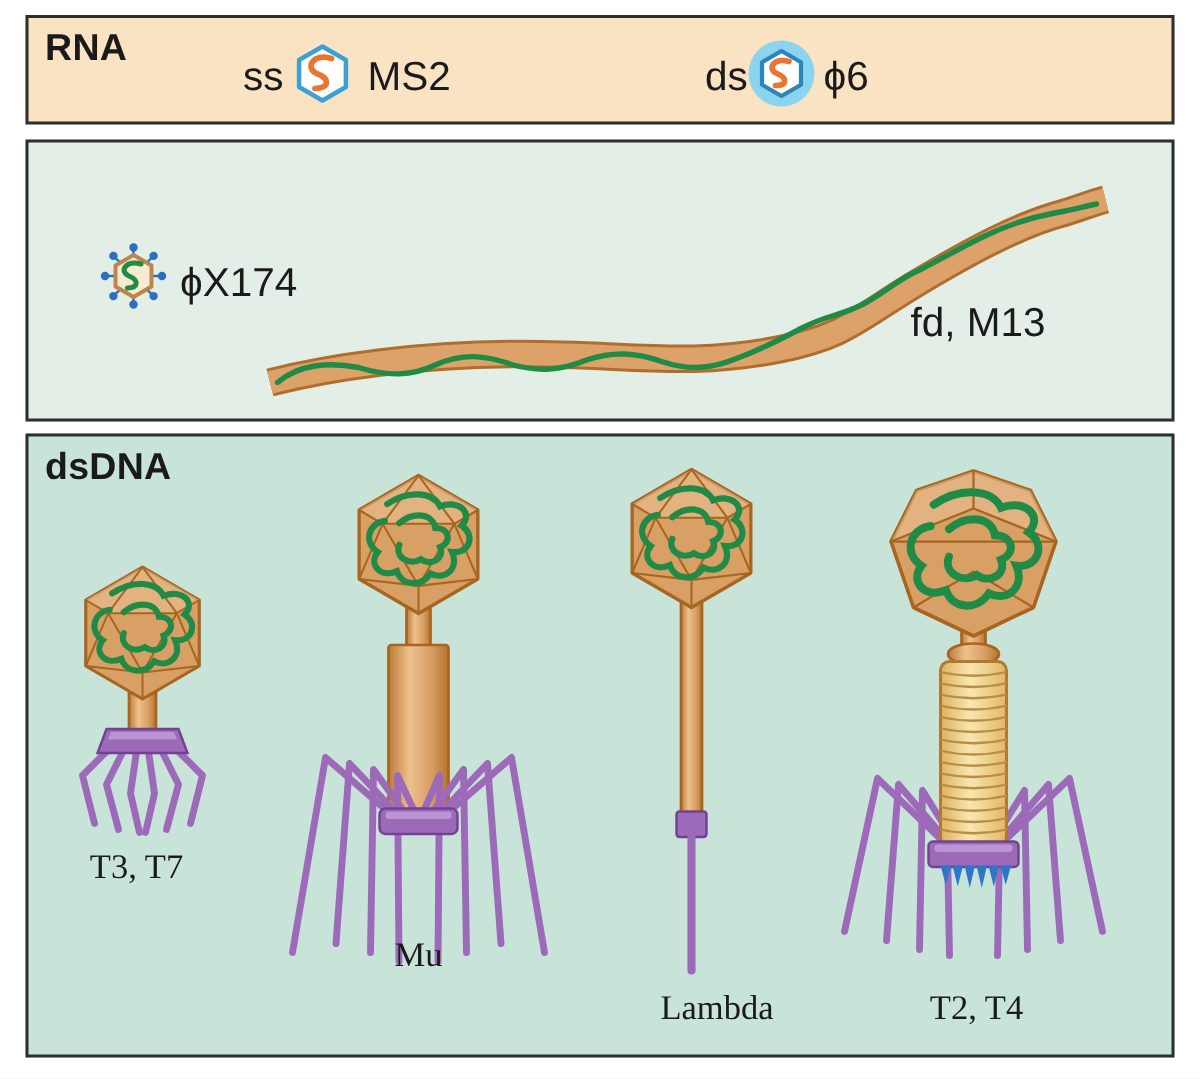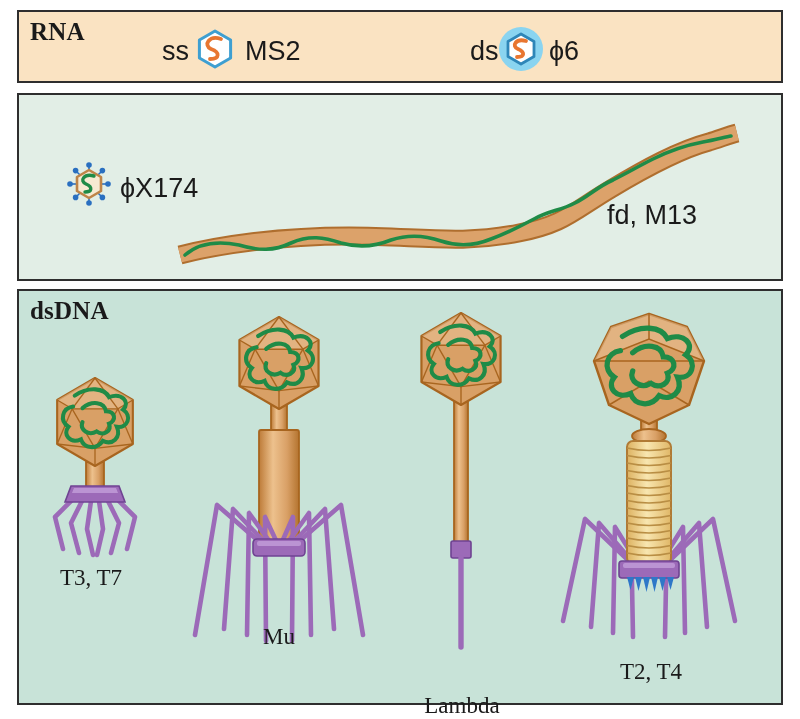"RNA" .panel-title { font-family: Liberation Serif, serif -> none }
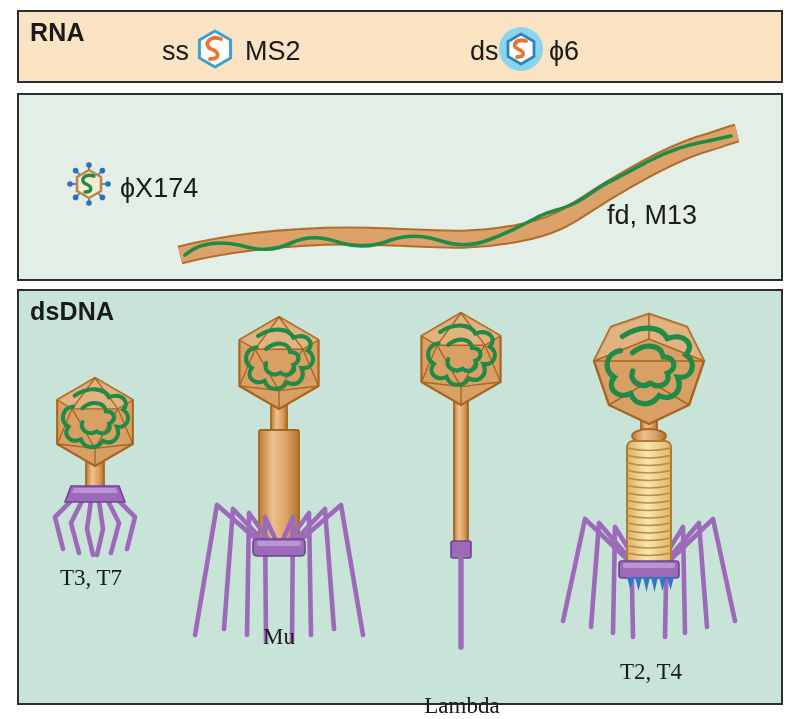"Lambda" span.center-label { left: 443px -> 459px; margin-top: 34px -> none }
